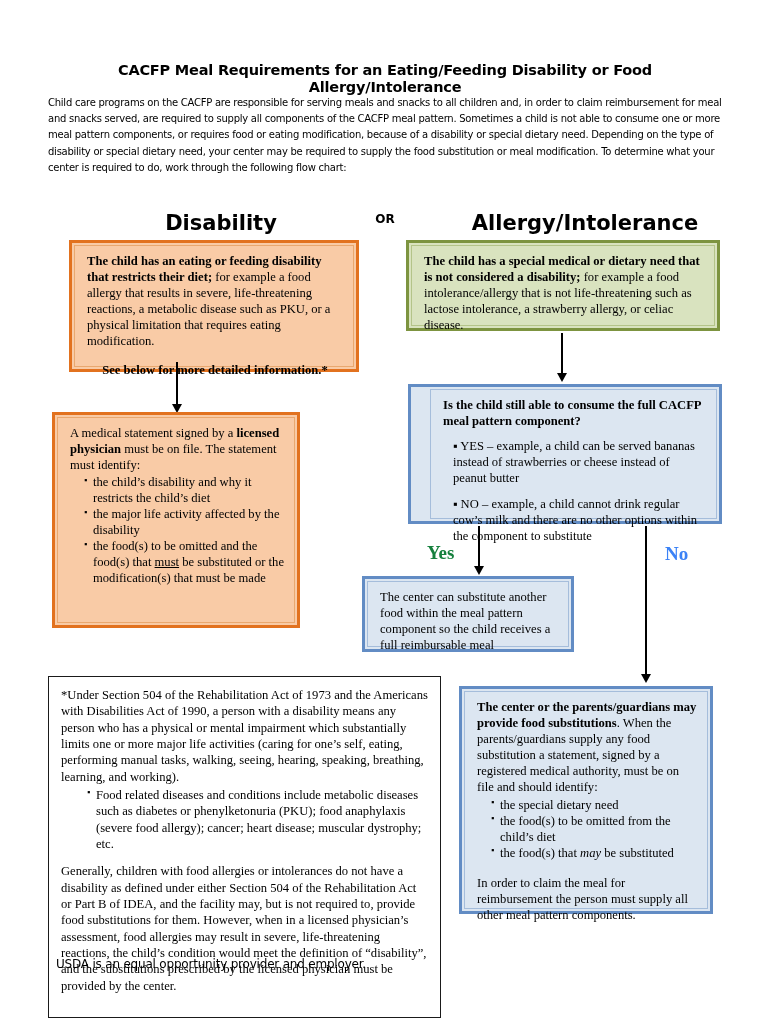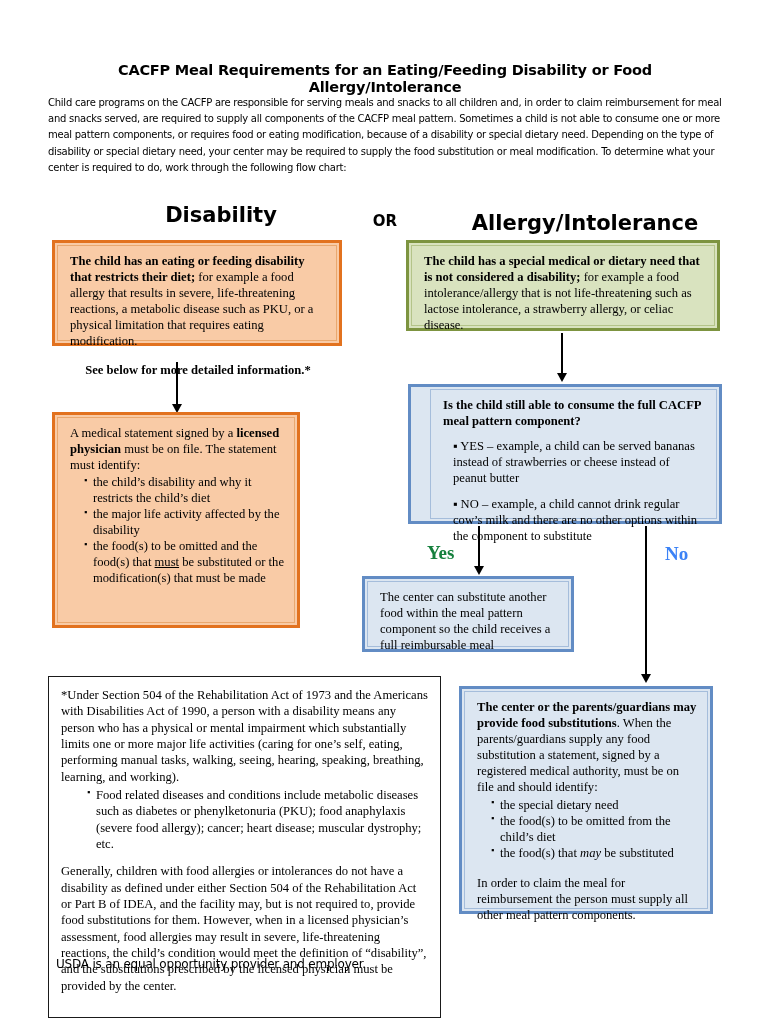"Disability" #heading-disability { top: 203px -> 211px }
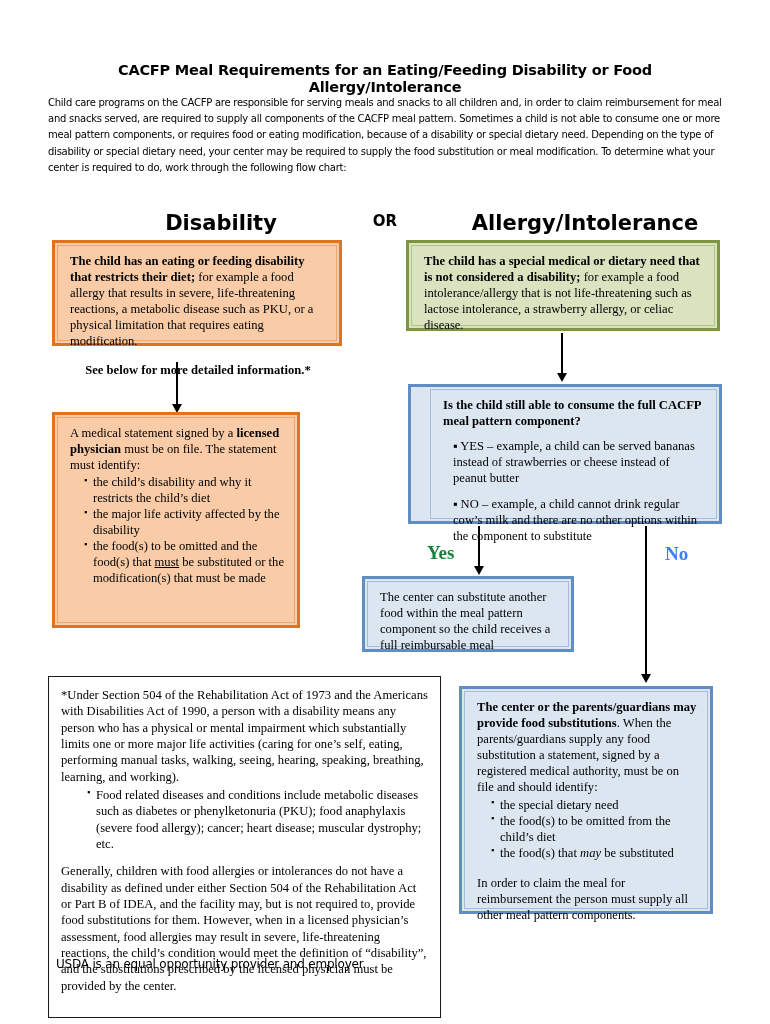"OR" #heading-or { font-size: 15px -> 12px }
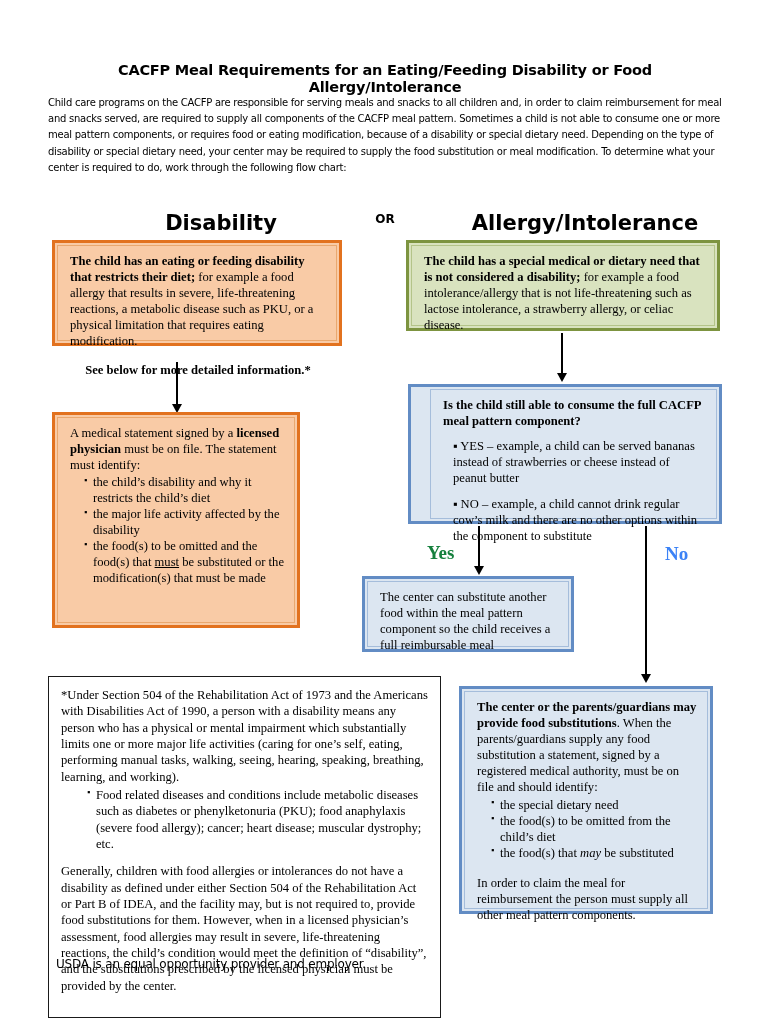"The child has an eating" #box-disability { height: 106px -> 132px; left: 52px -> 69px }
